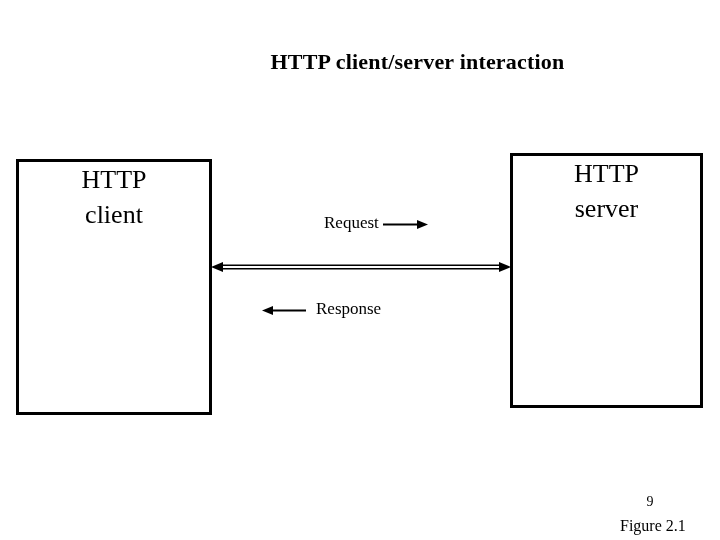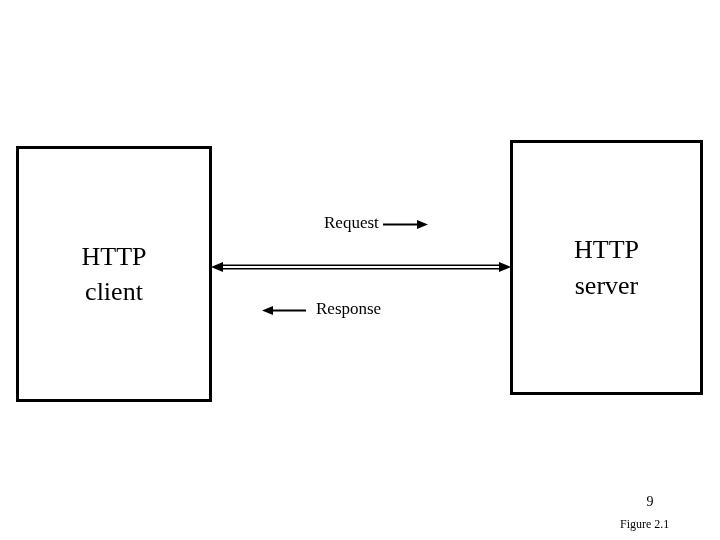"HTTP client/server interaction" div.title { html: none -> <div>HTTP client/server interaction</div> }
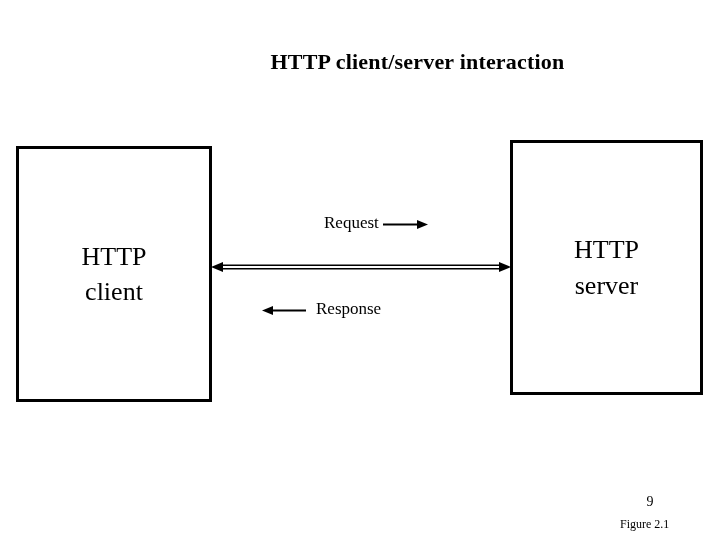"HTTP" .box { align-items: center -> flex-start; margin-top: none -> 13px }
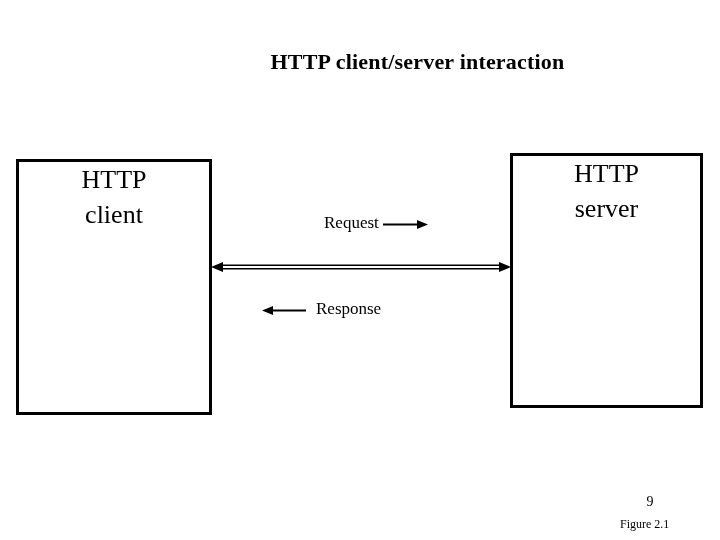"Figure 2.1" .figure-caption { font-size: 12px -> 16px }
